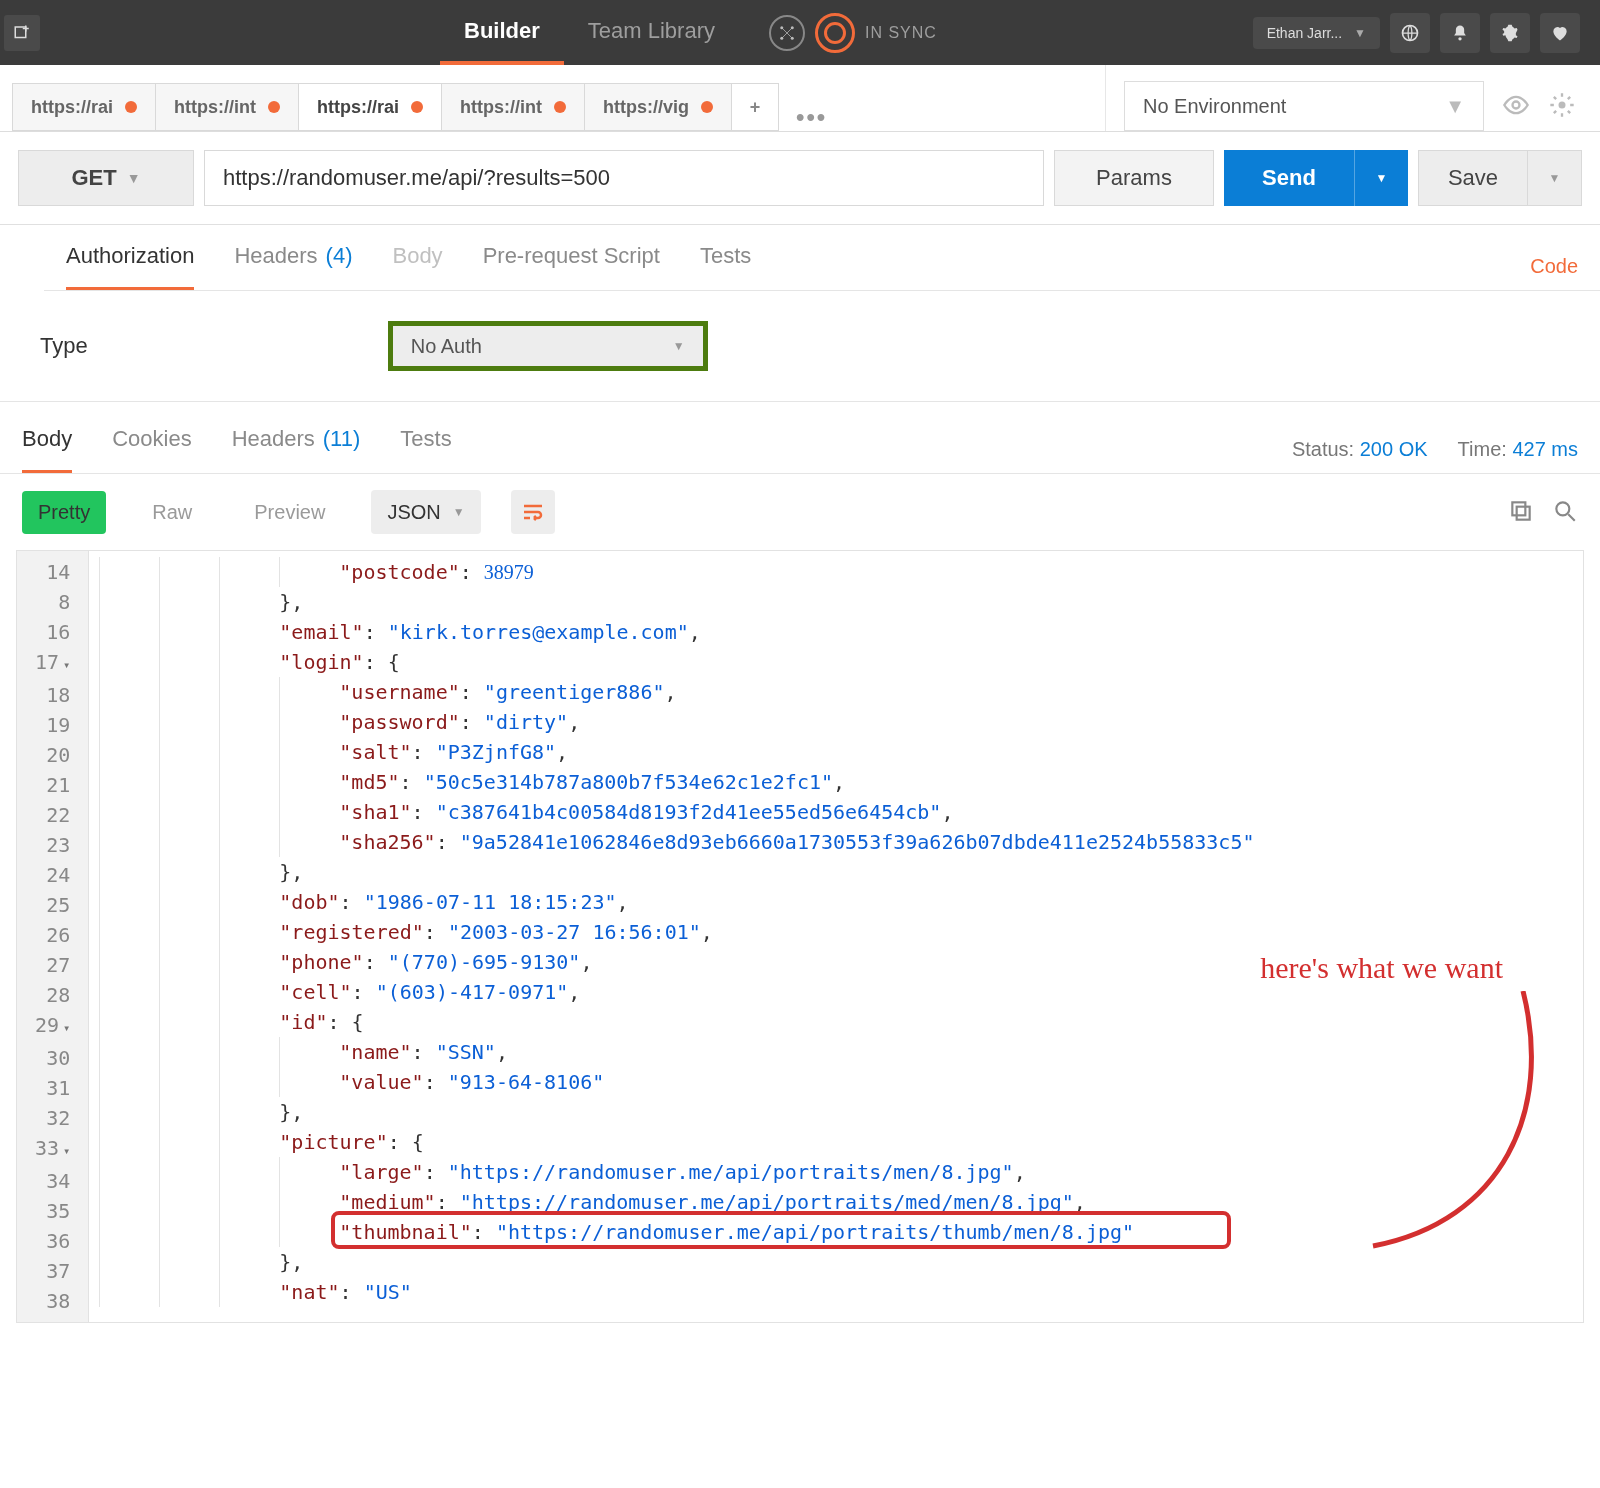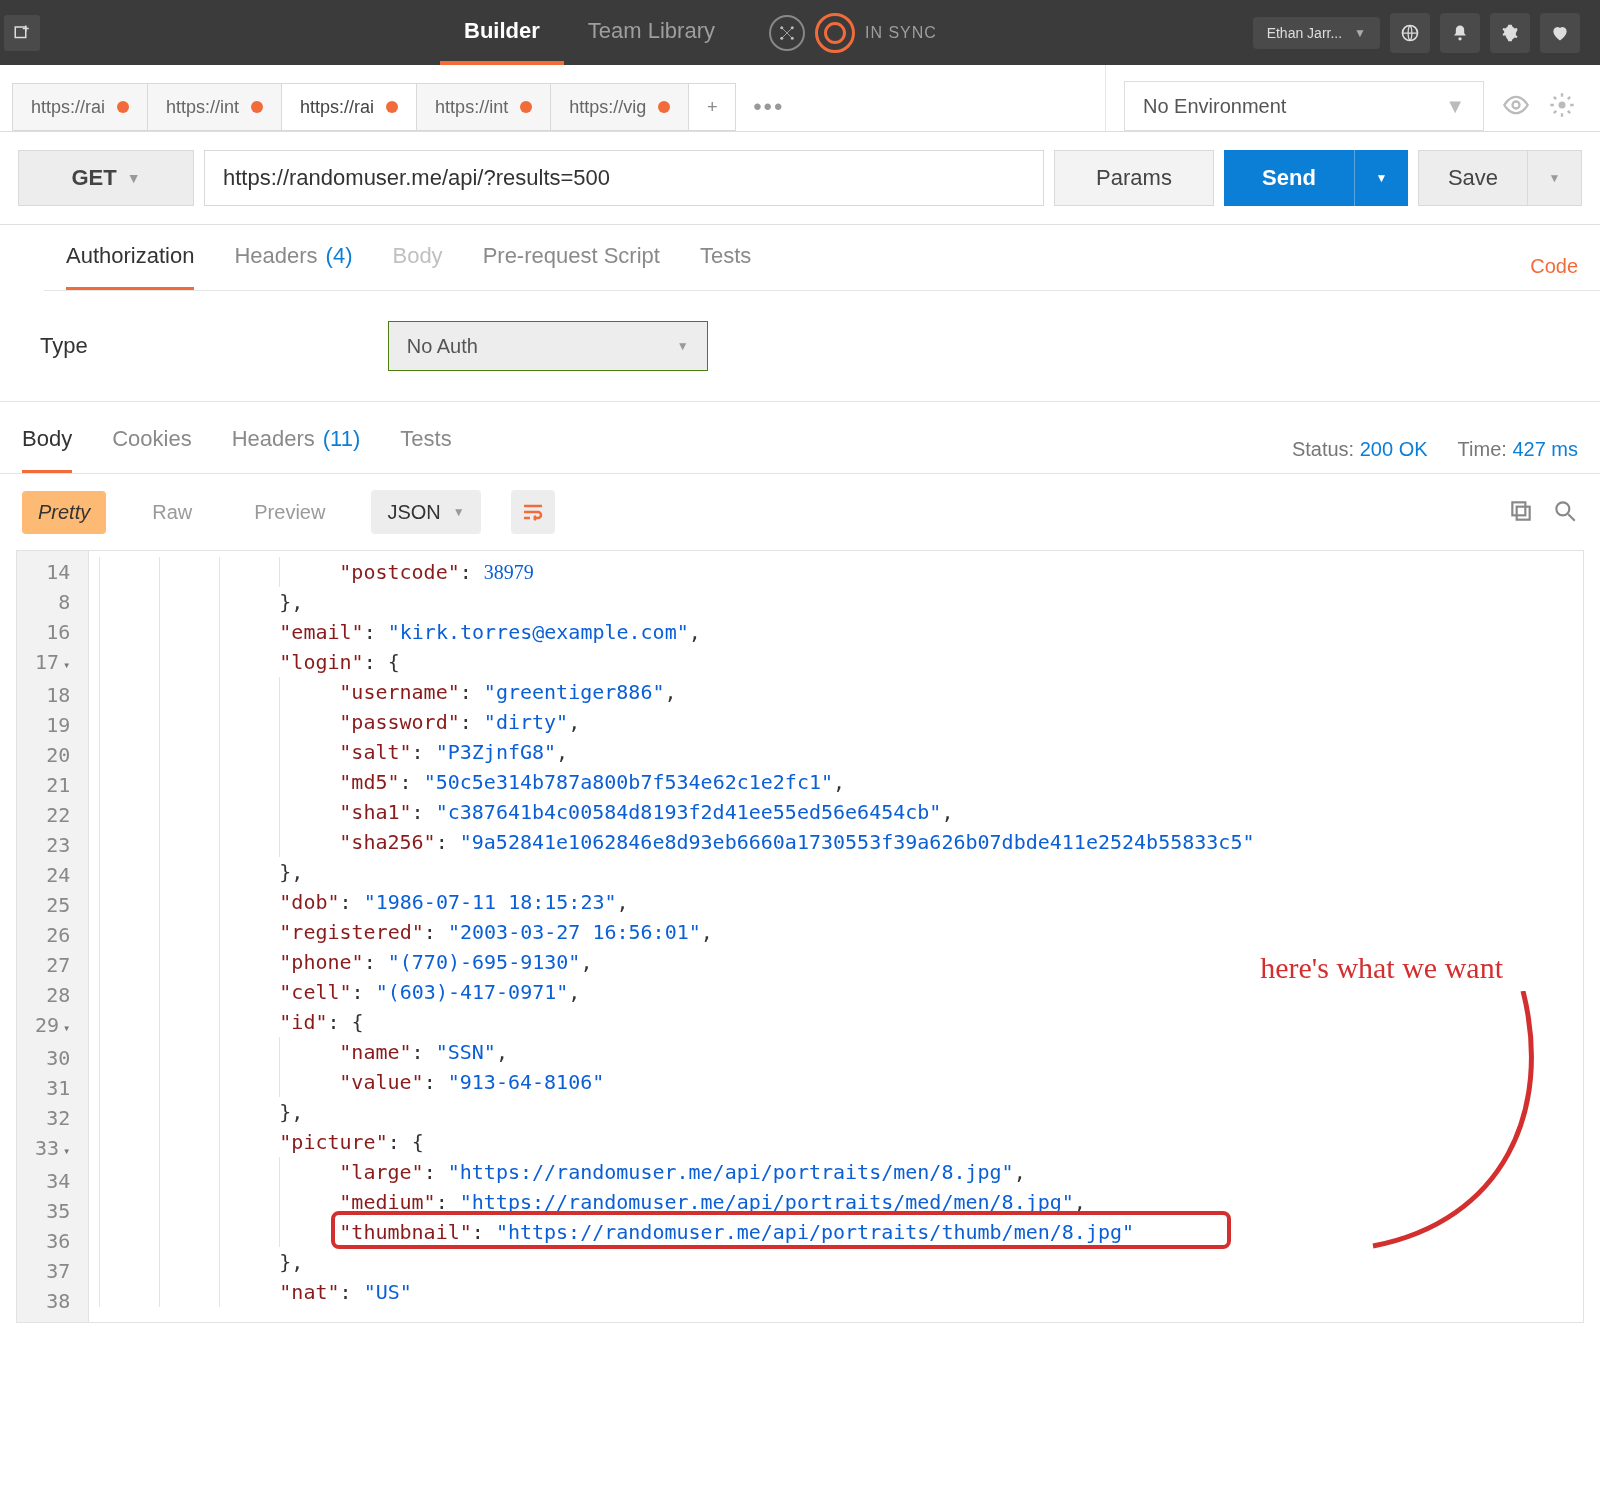"https://rai" .tabstrip { align-items: center -> flex-end; font-weight: none -> bold }
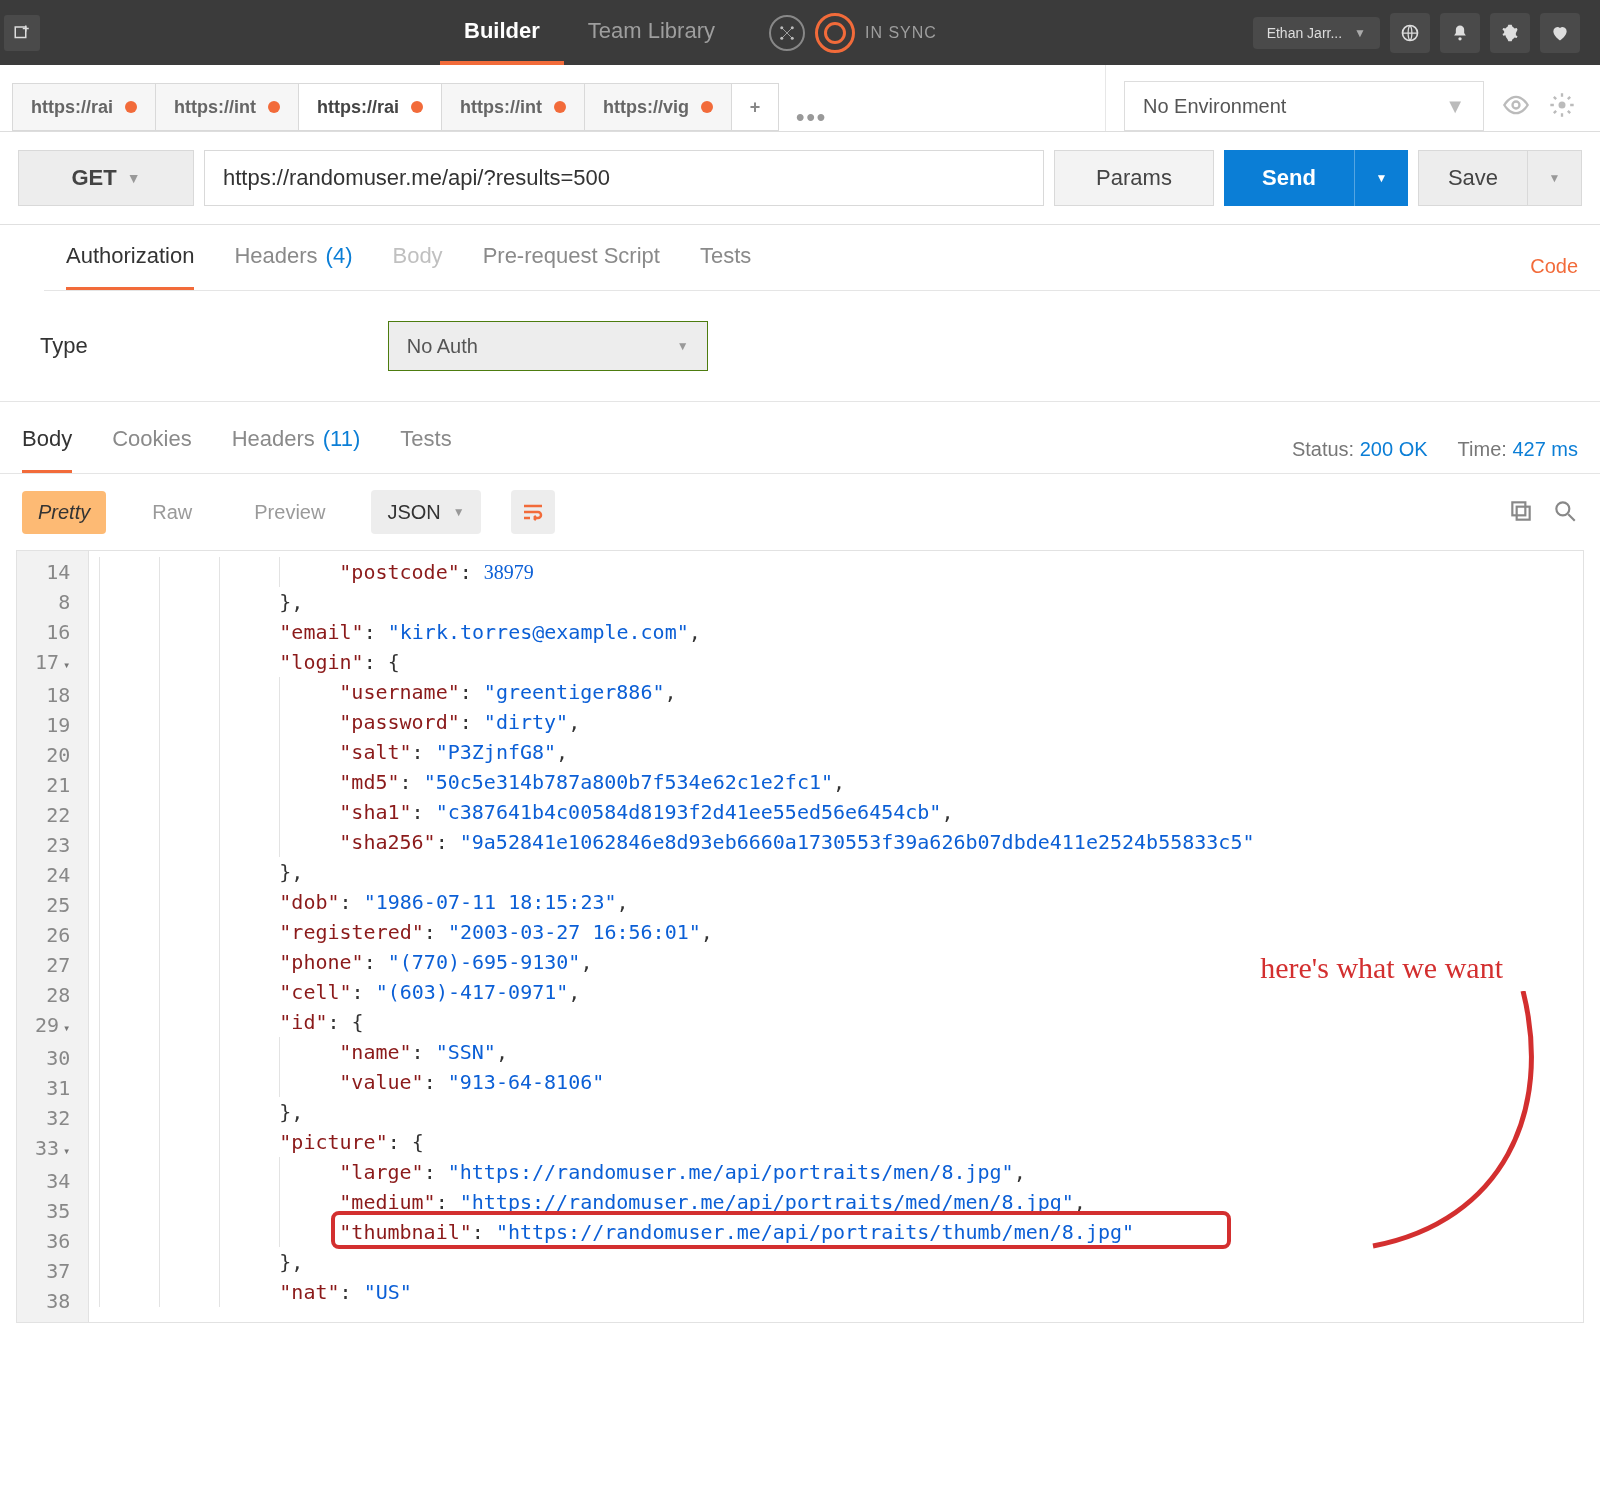"No Auth" .auth-row .select { border: 1px solid #4d7c0f -> 5px solid #4d7c0f }
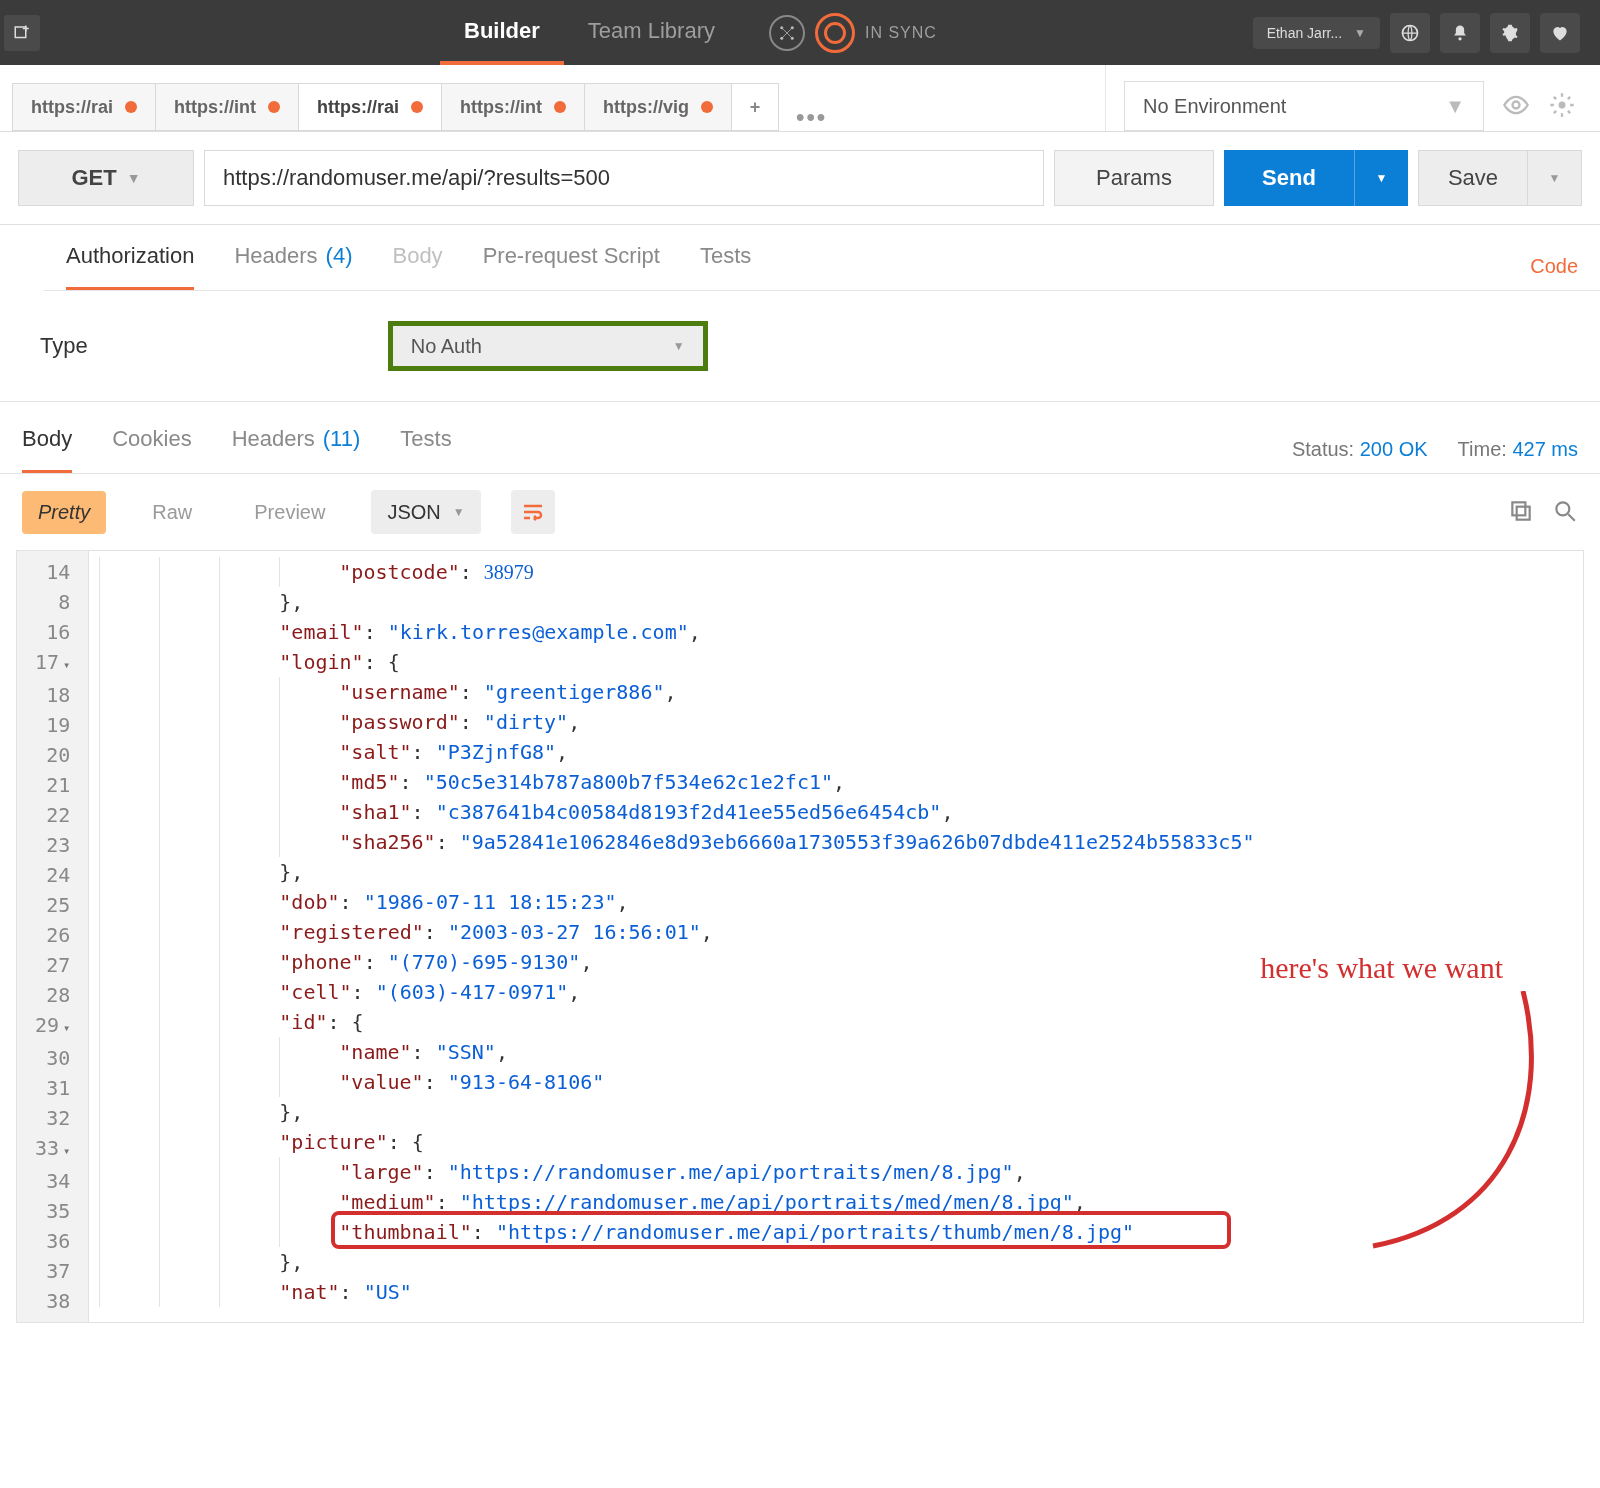"Pretty" .viewbar .vt.active { background: #fdba74 -> #22c55e; font-style: italic -> none }
